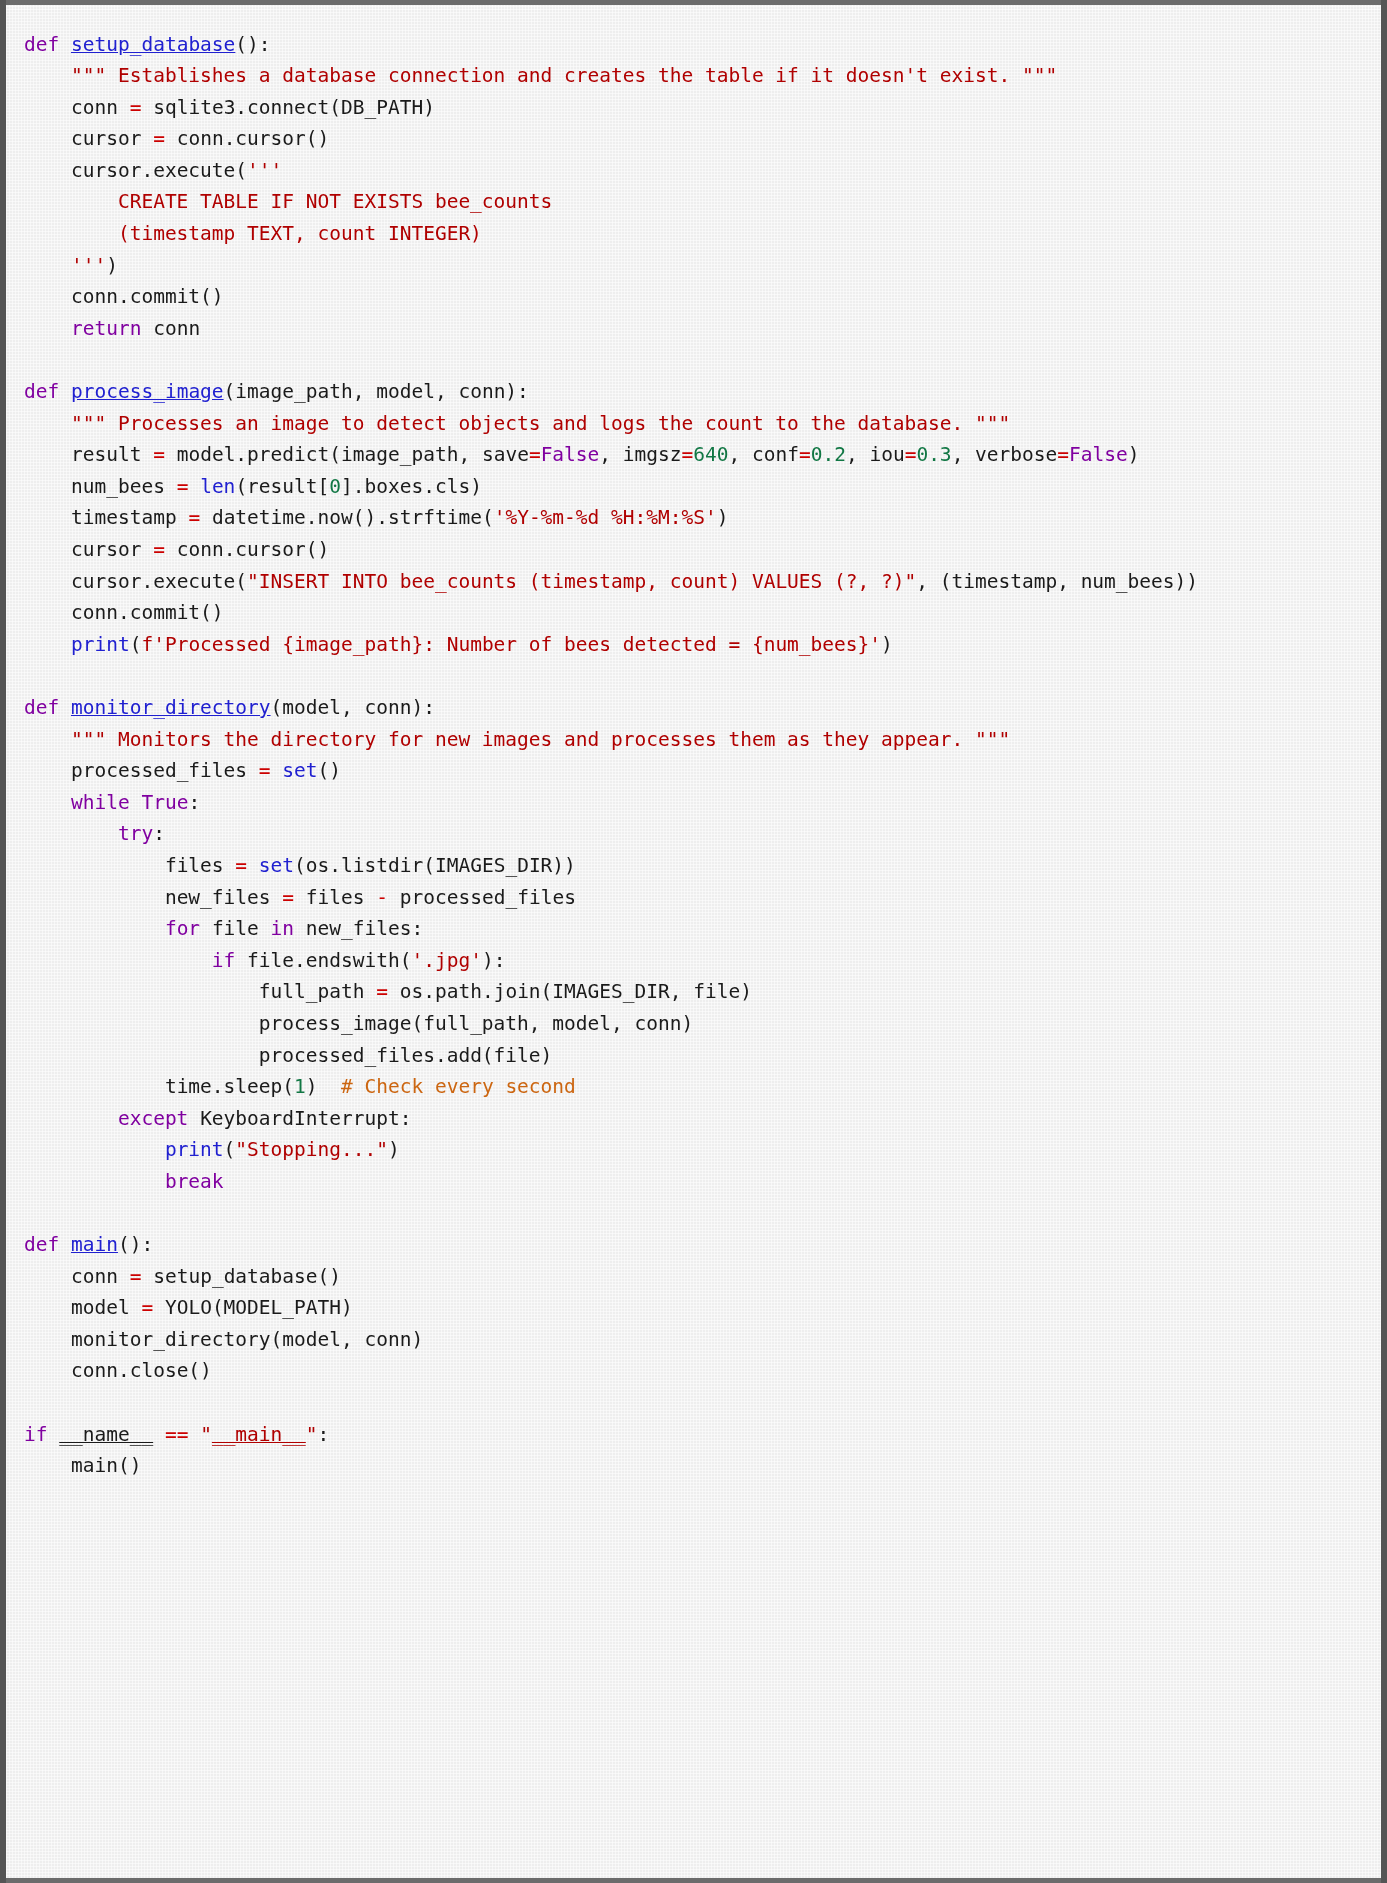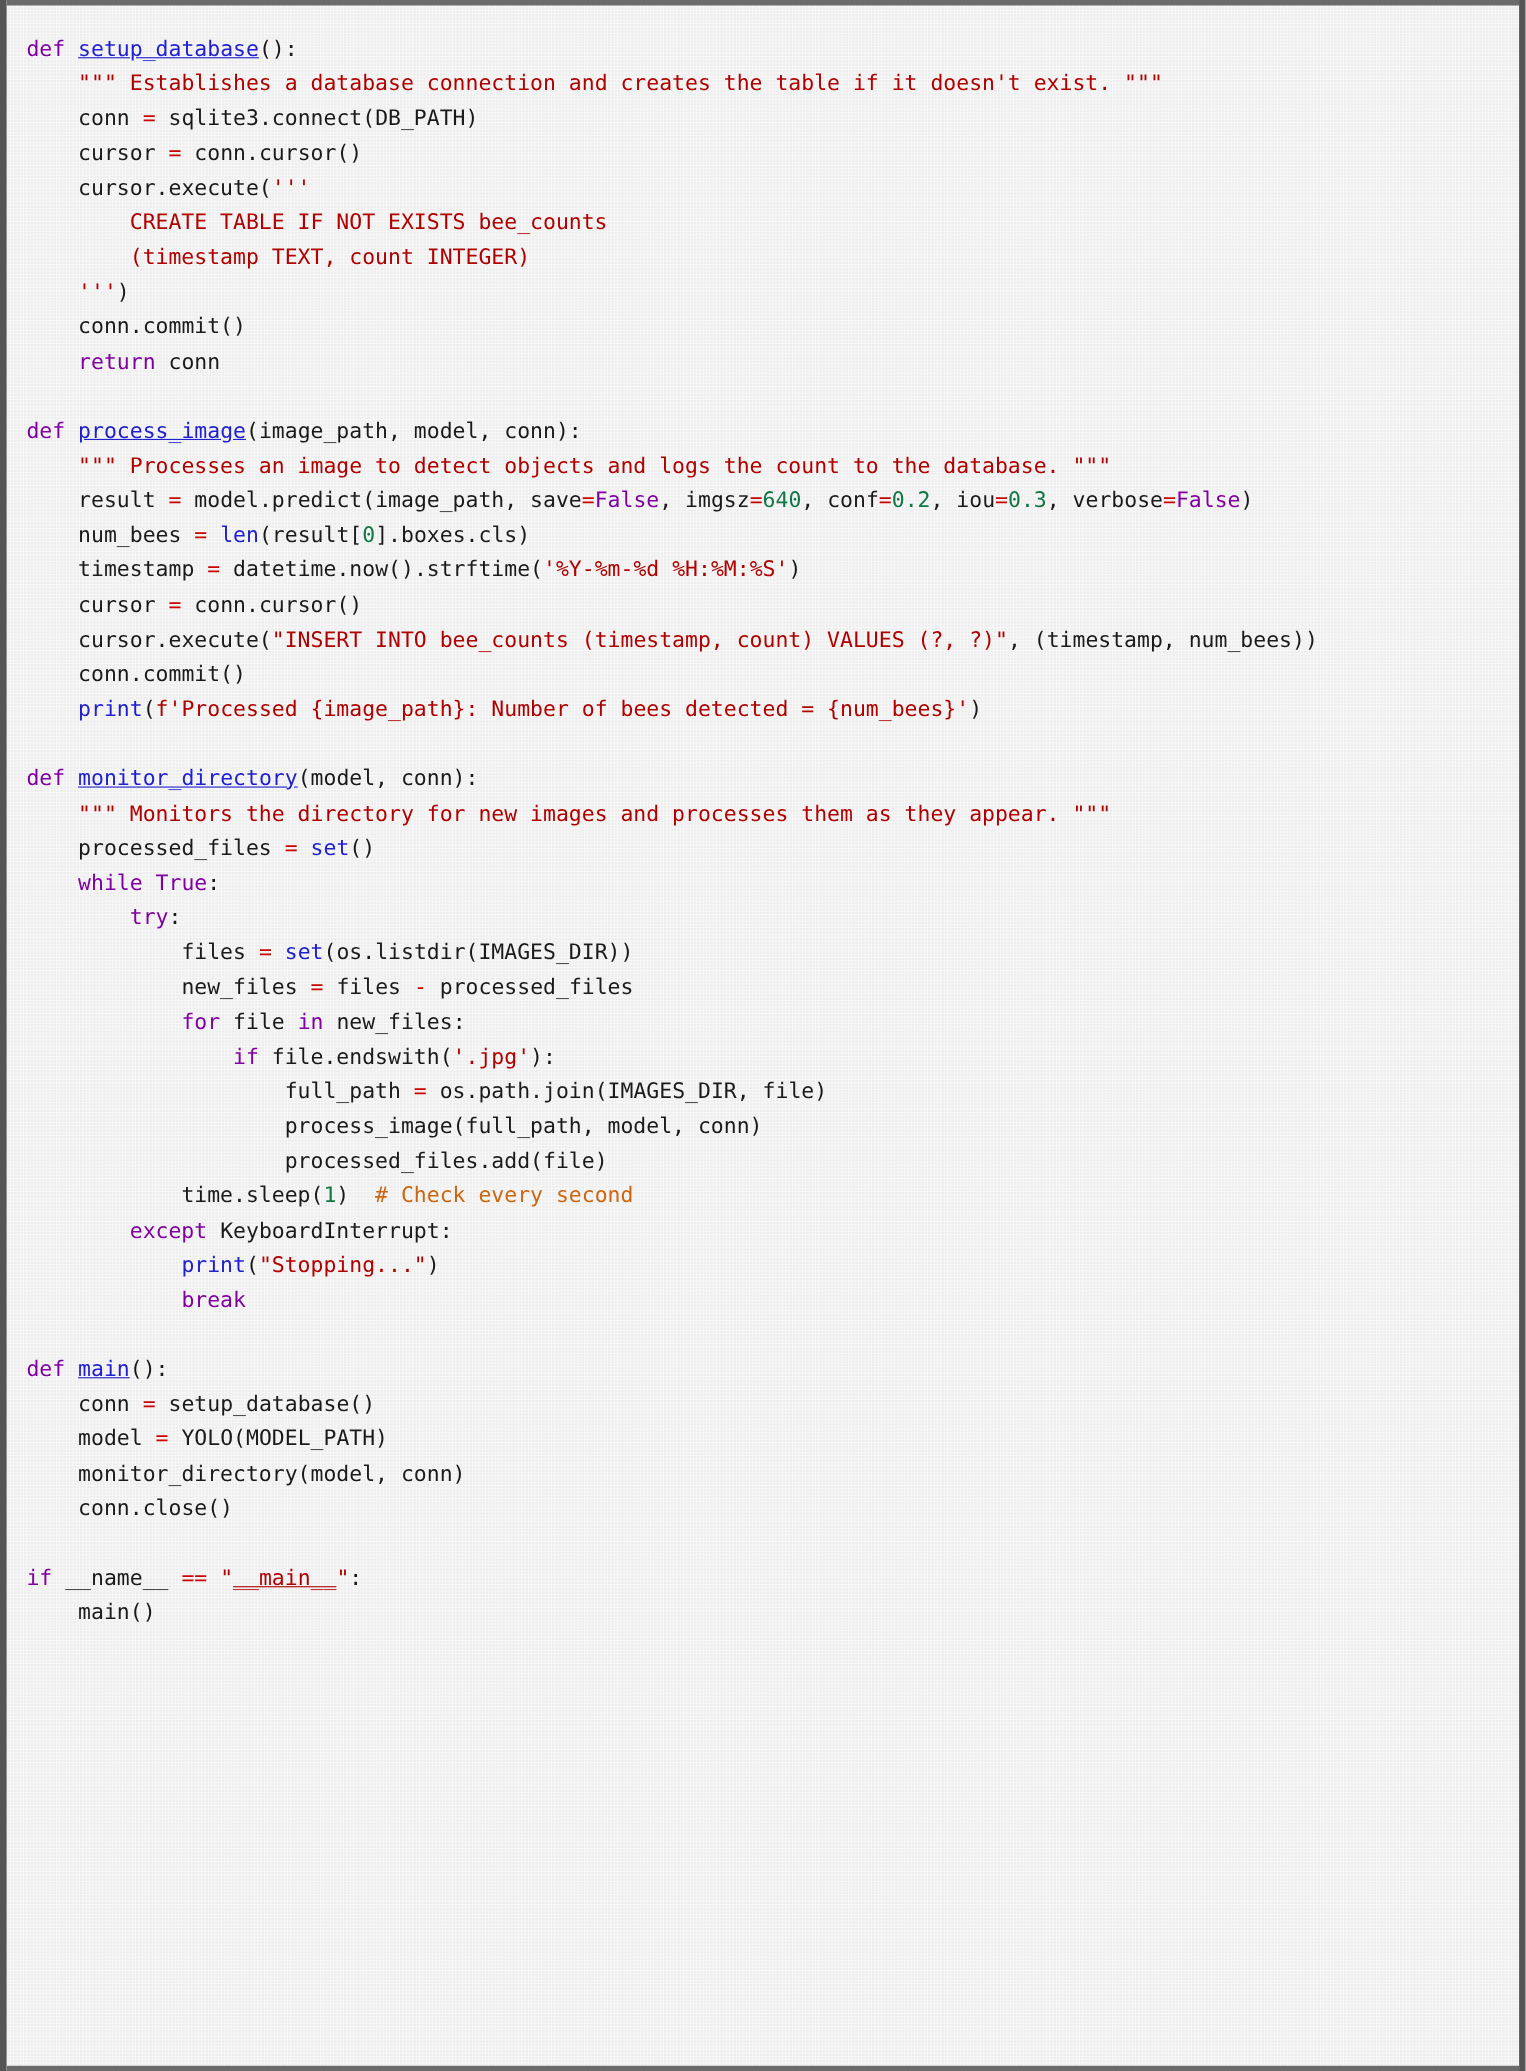"__name__" .nm { text-decoration: none -> underline }
